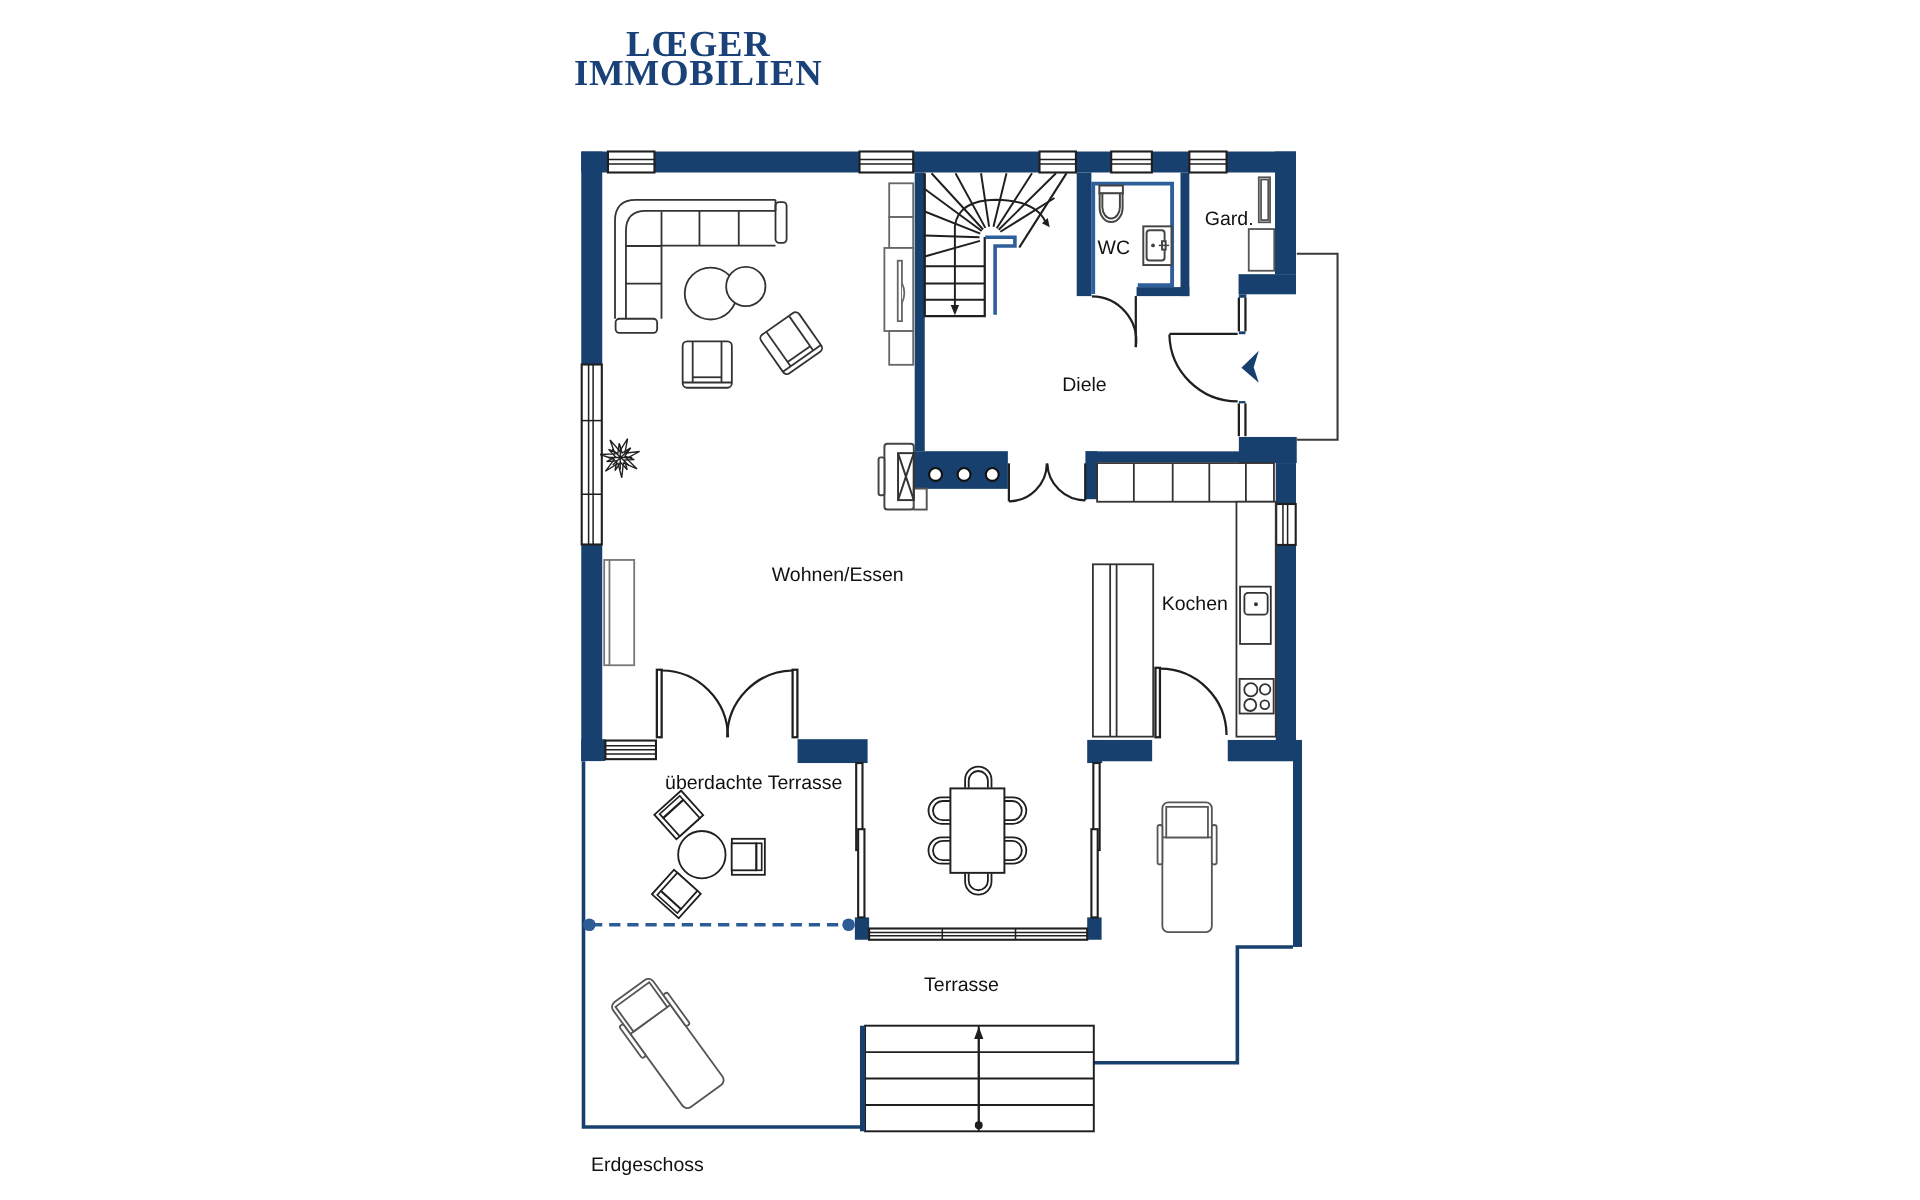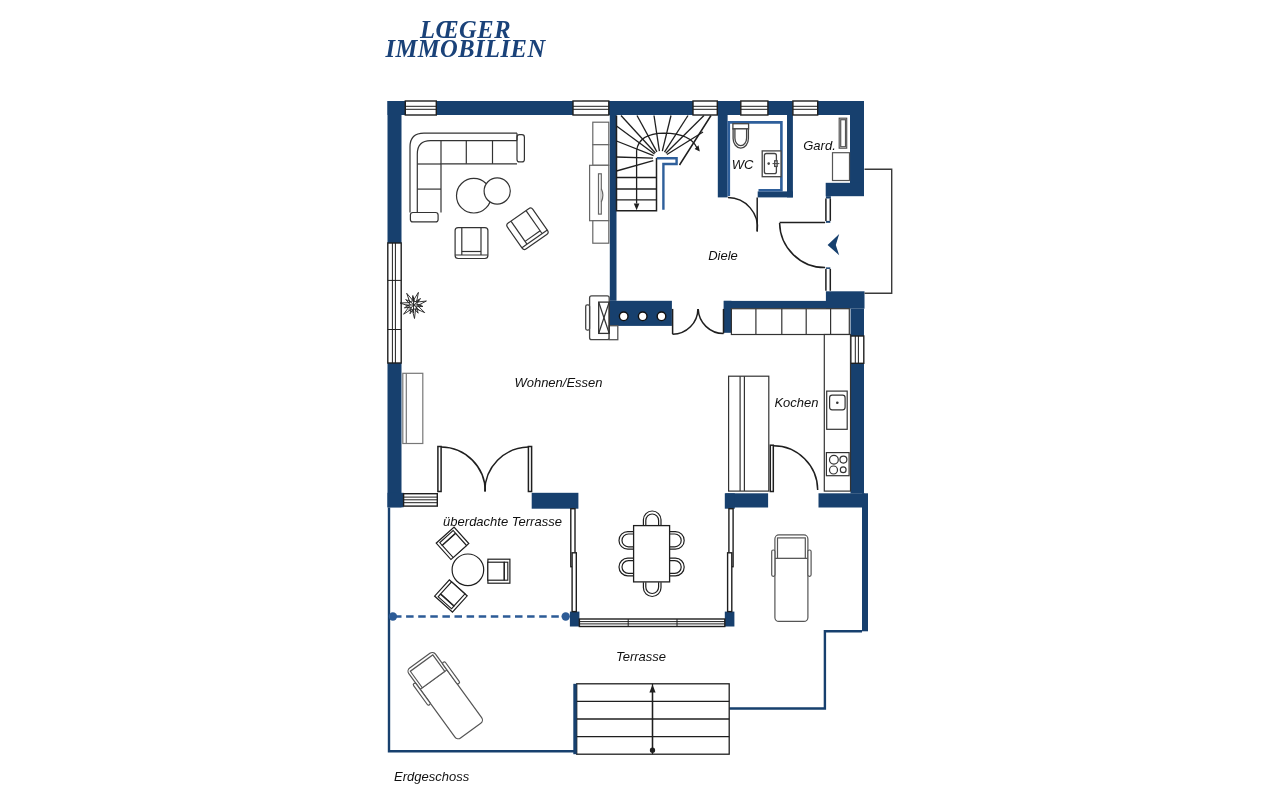"LŒGER" #page { font-style: italic -> none }
